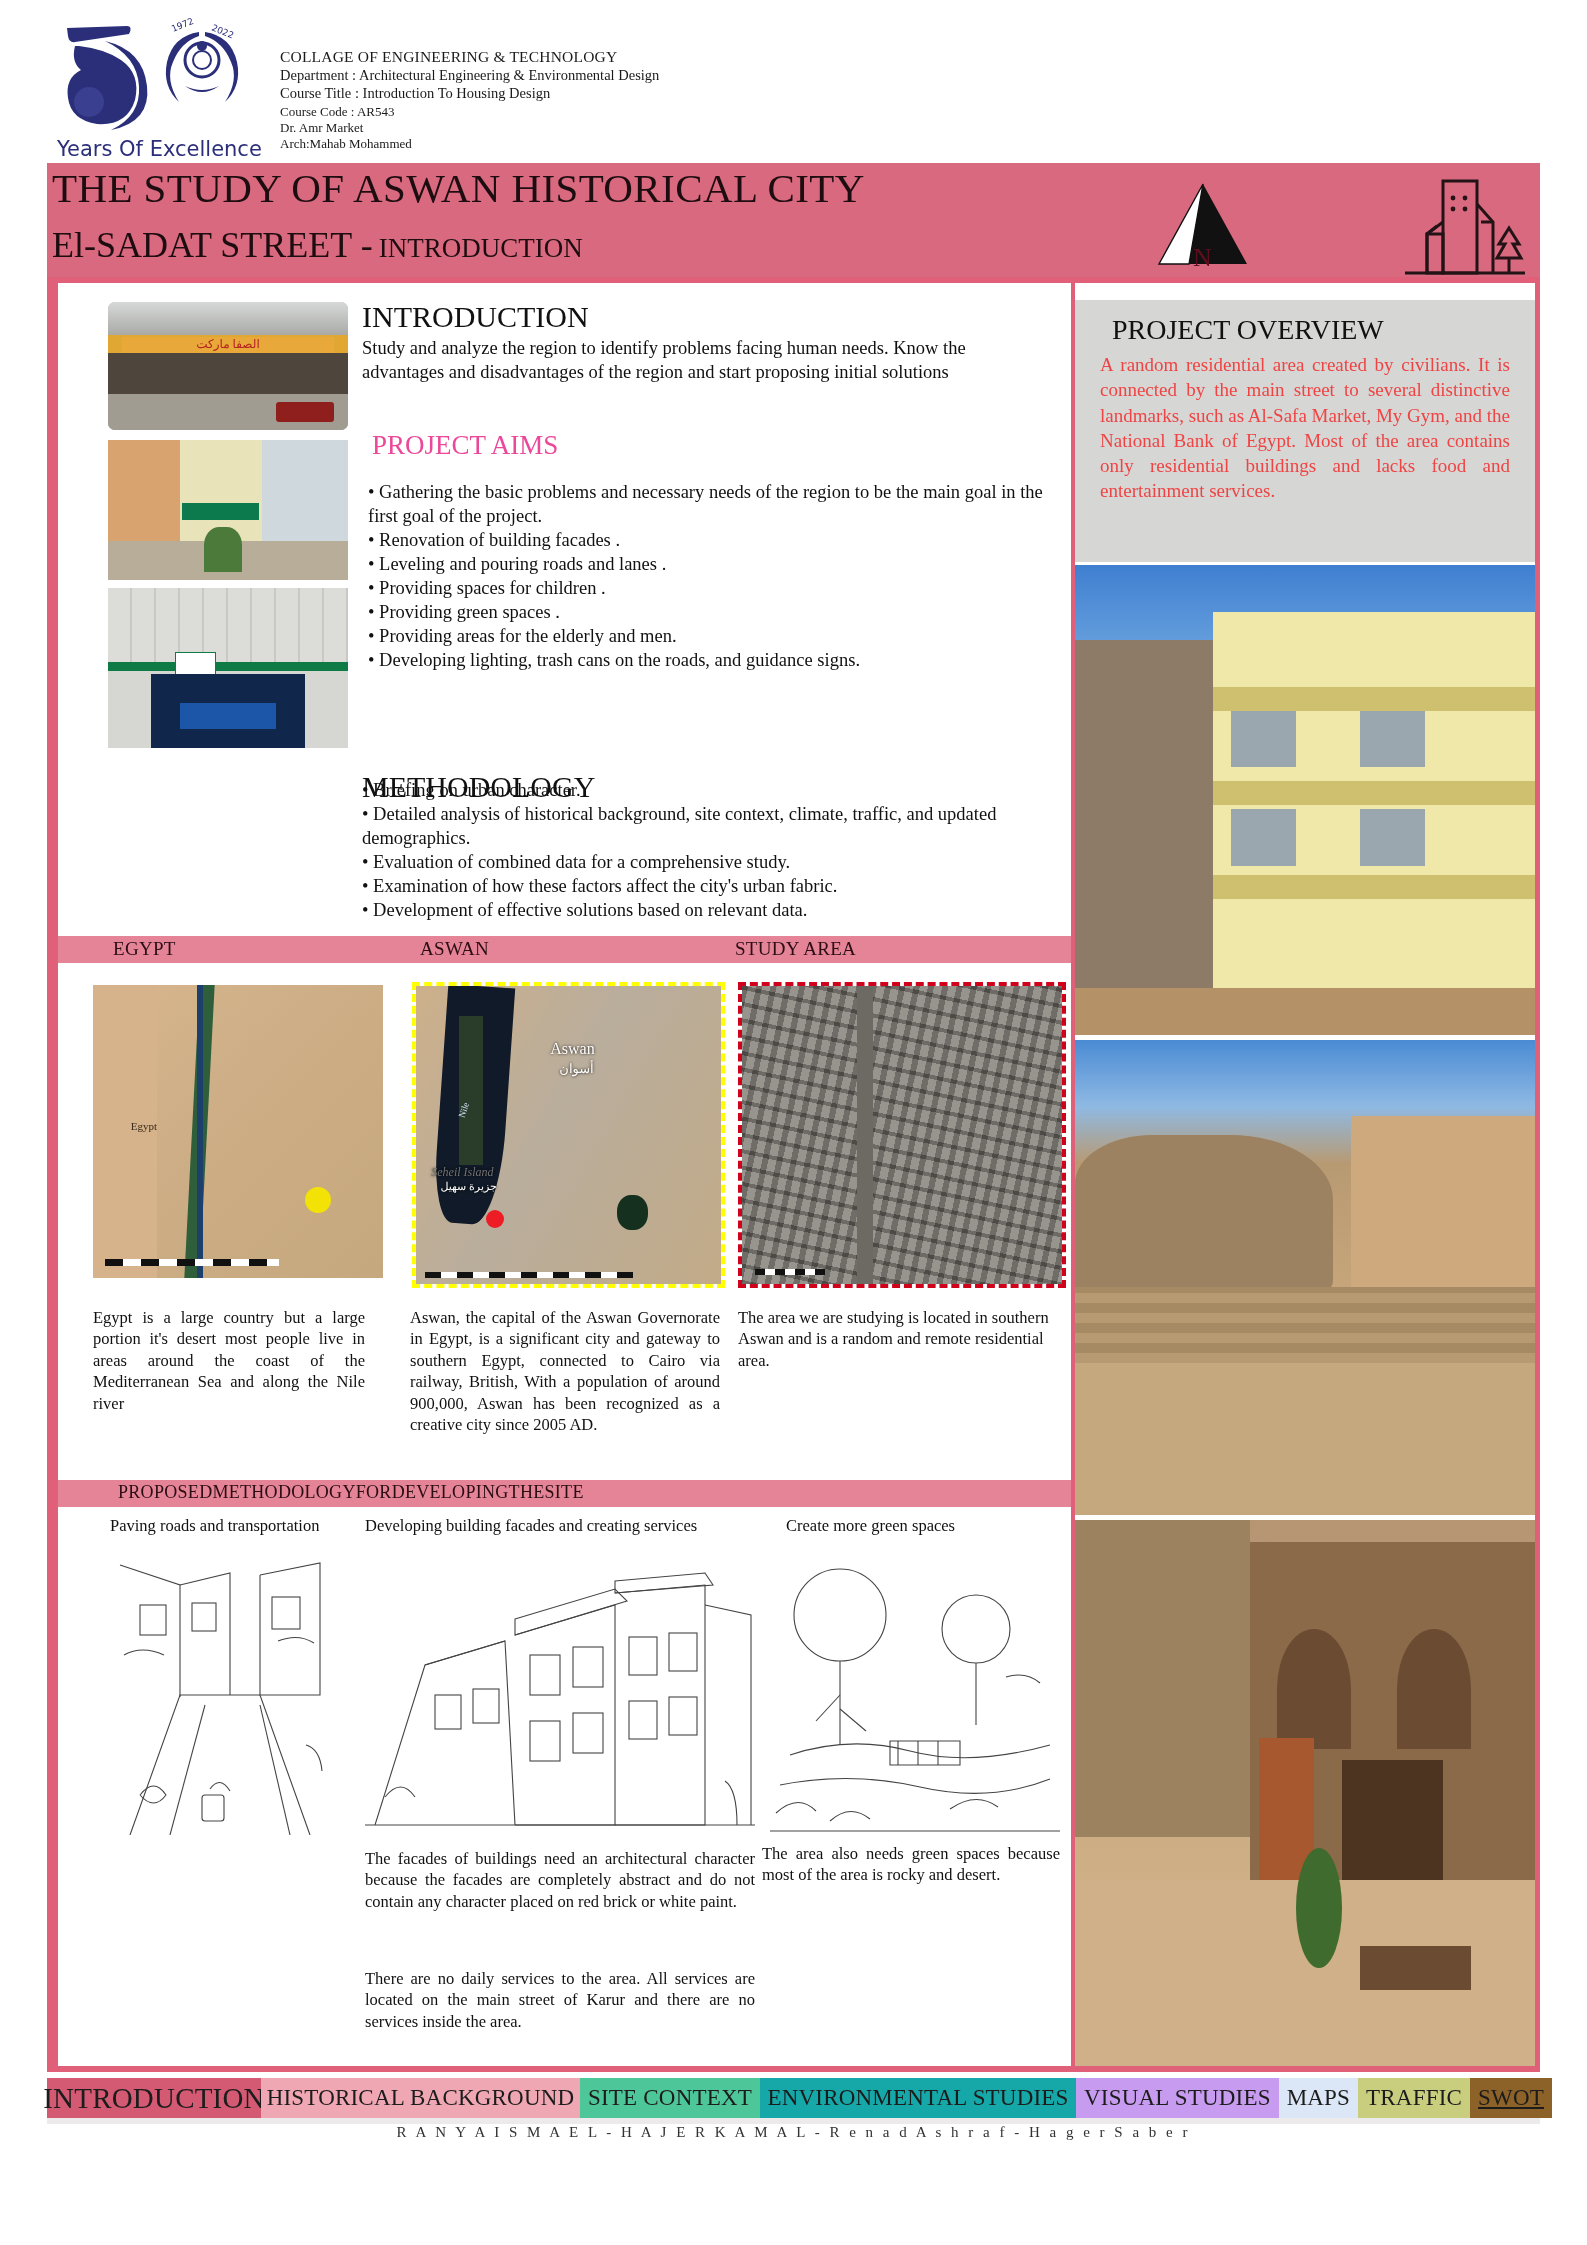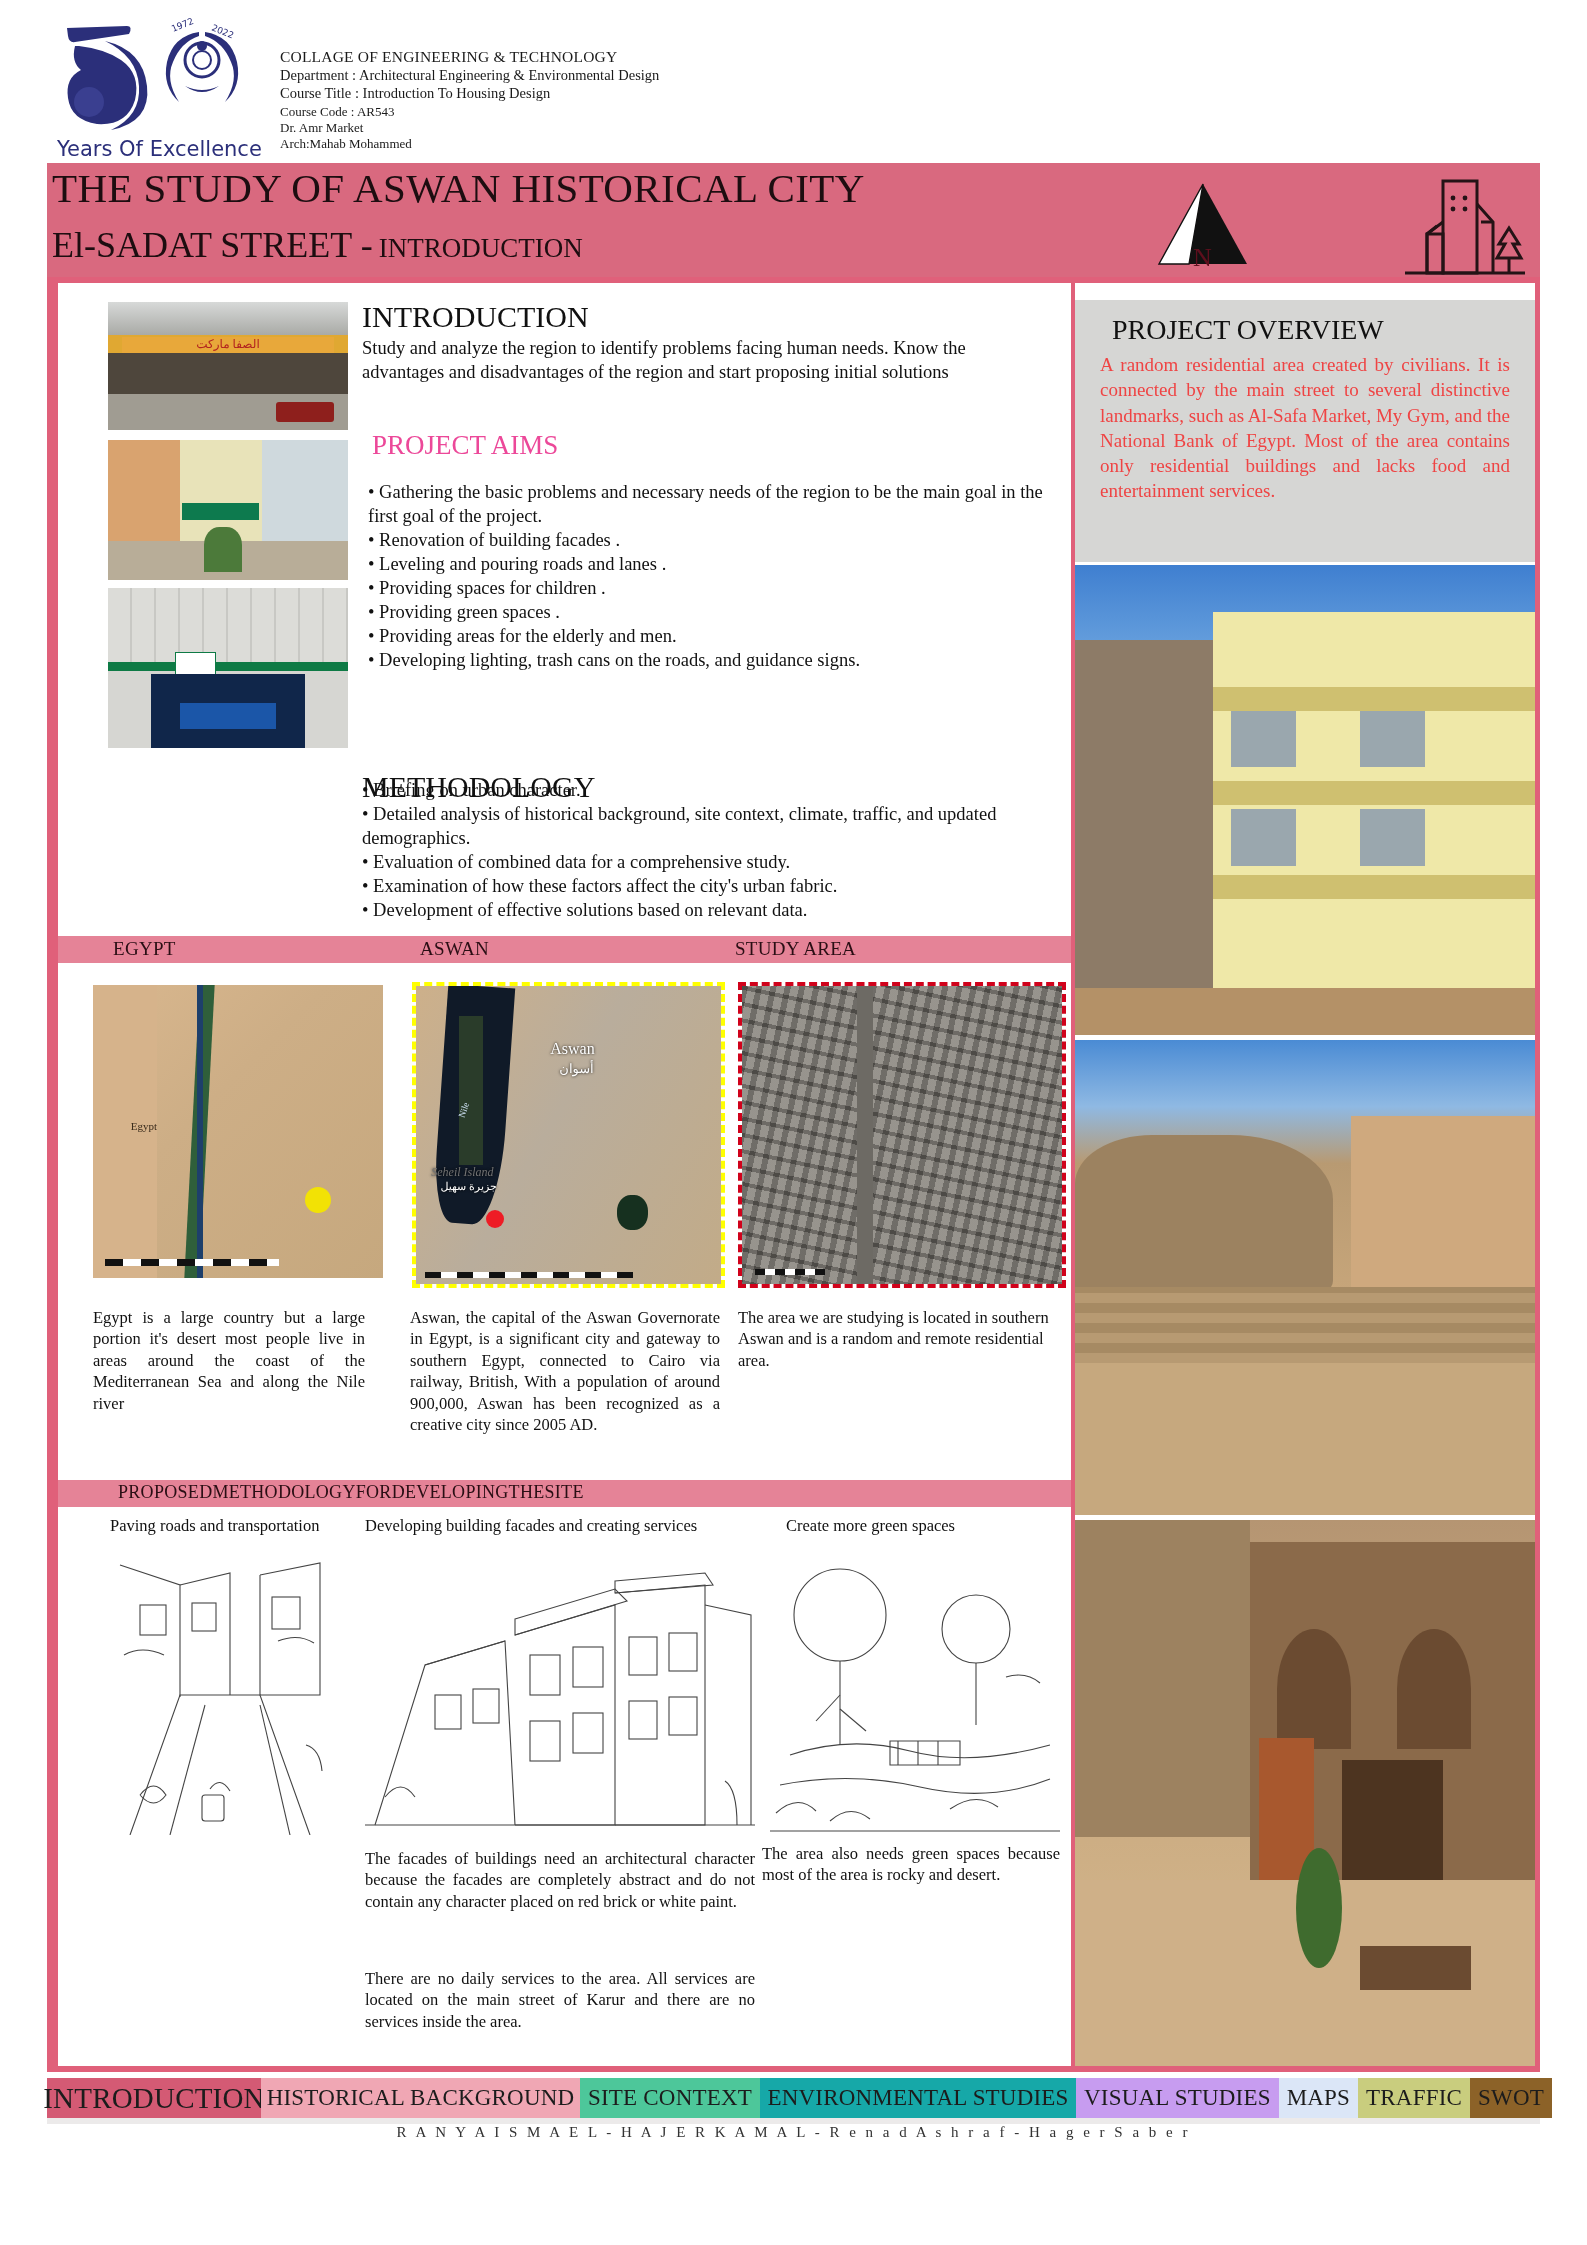"الصفا ماركت" div.thumb { border-radius: none -> 7px }
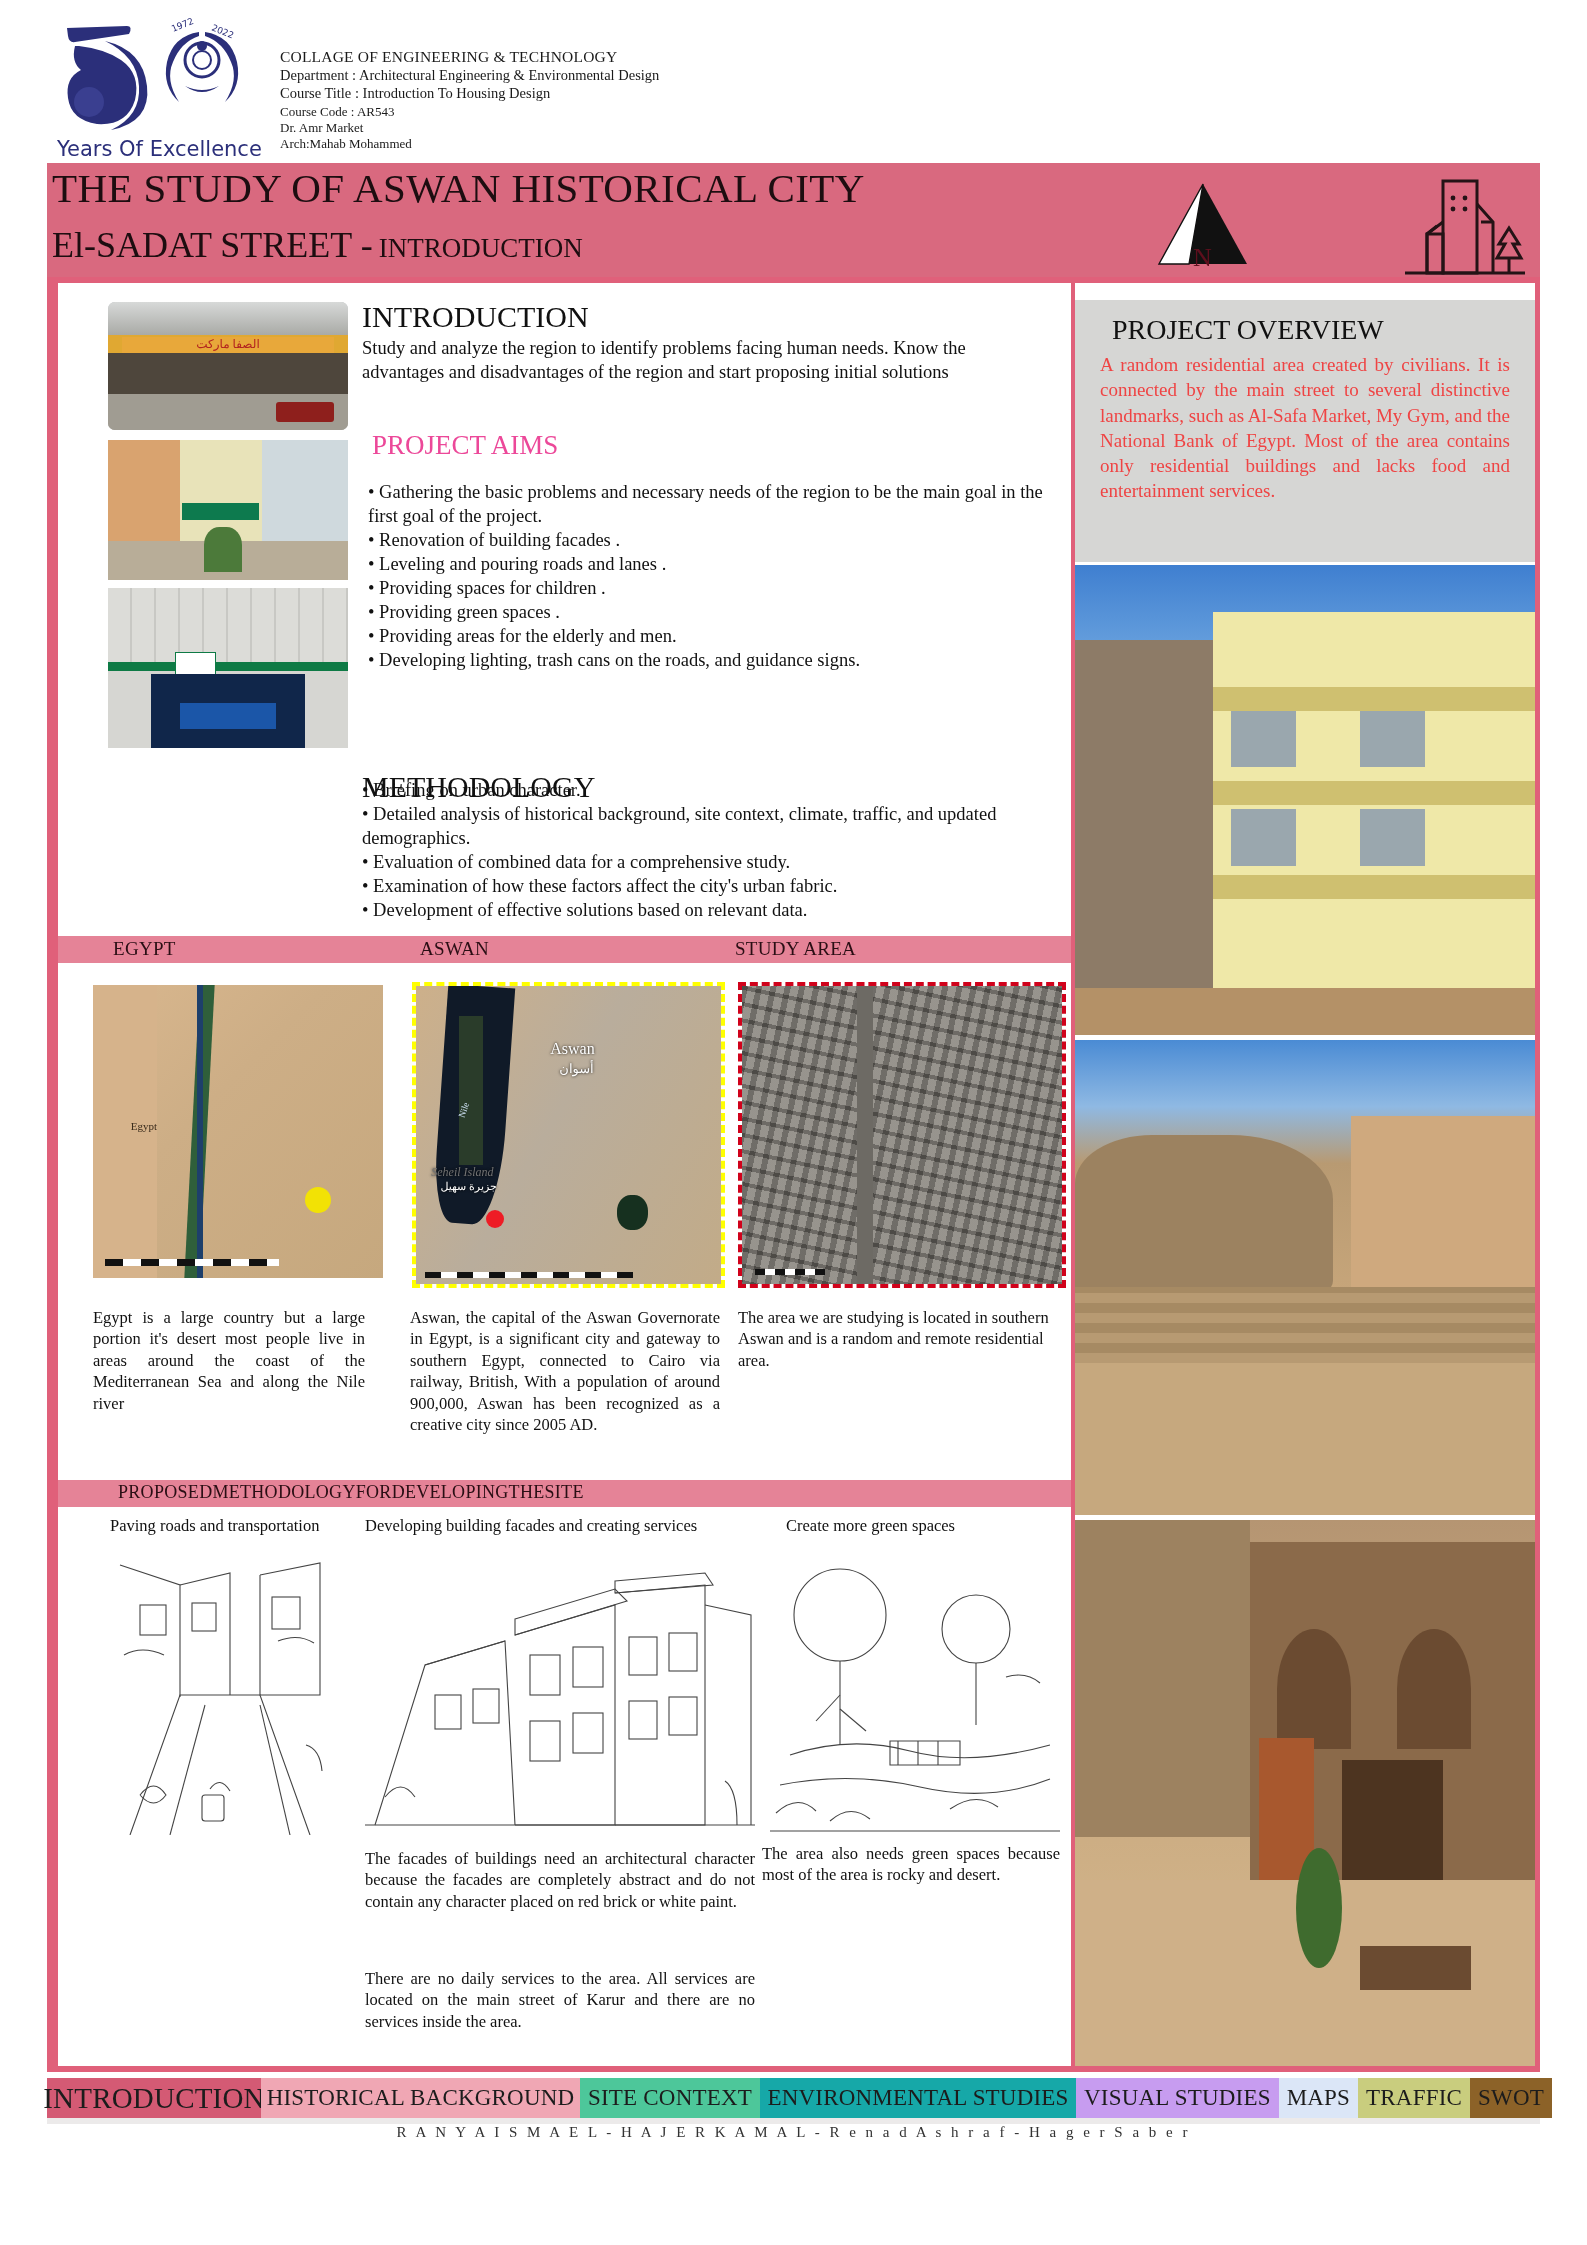"SWOT" div.tab { text-decoration: none -> underline }
